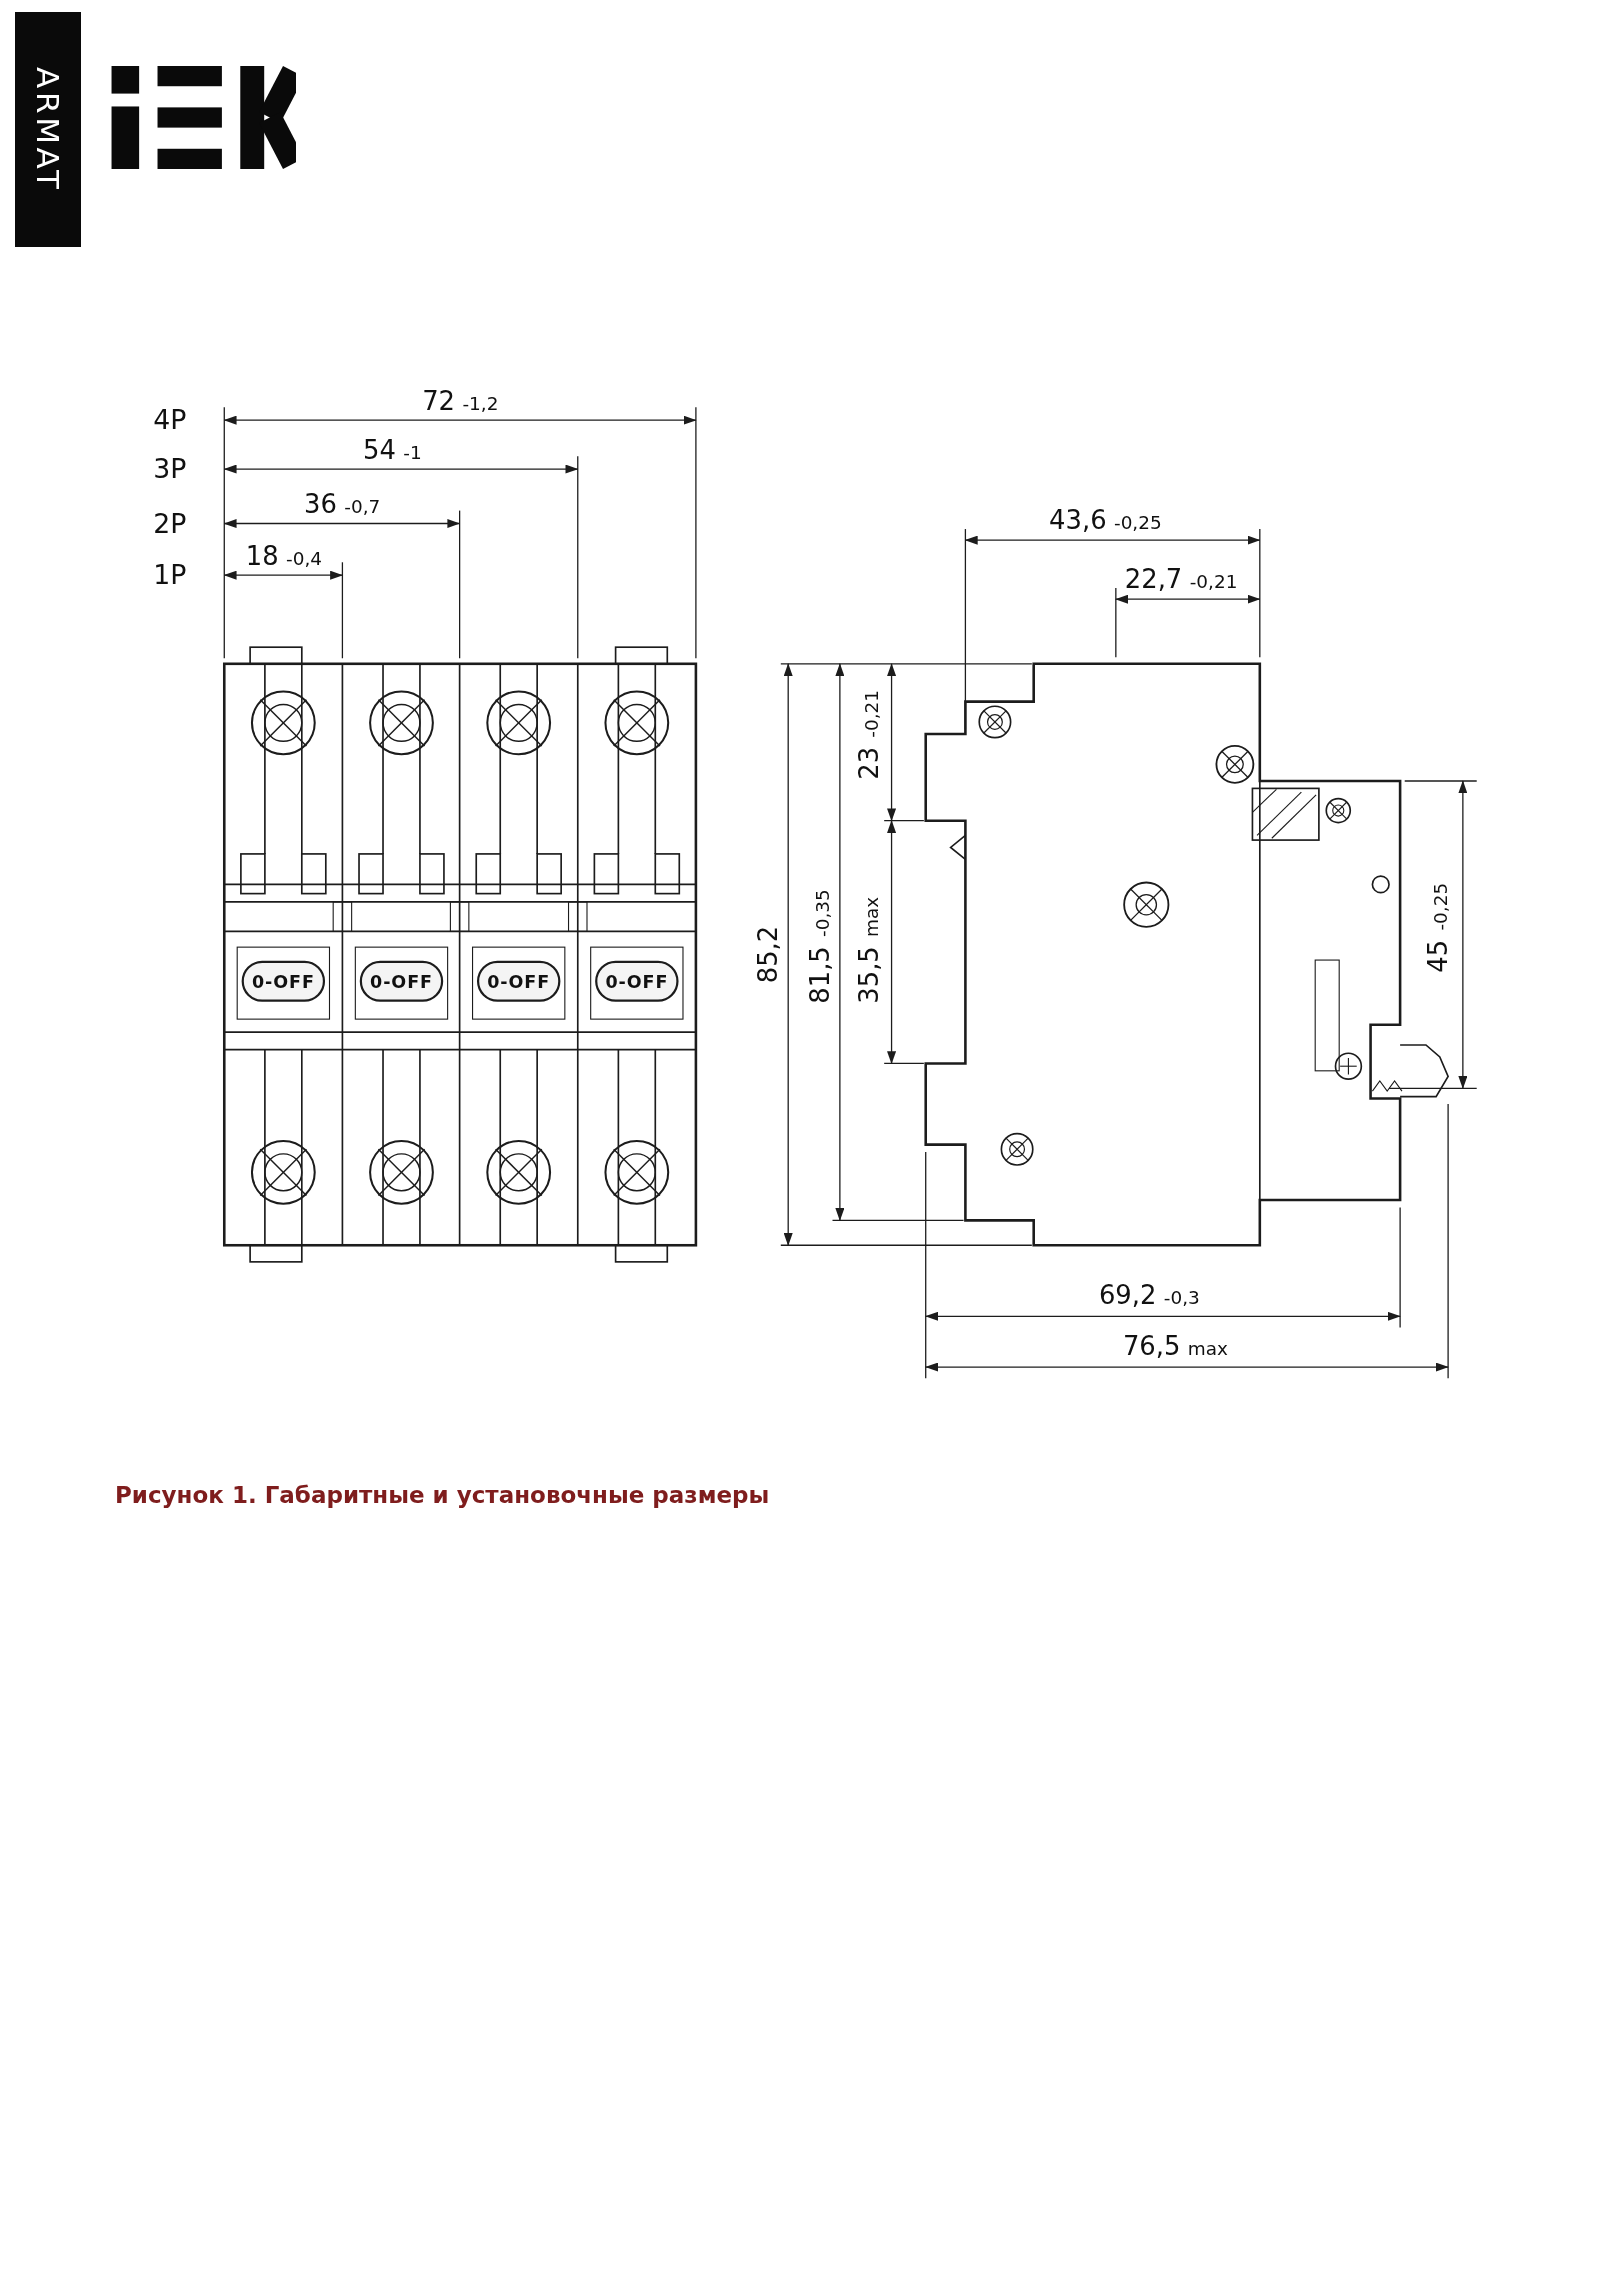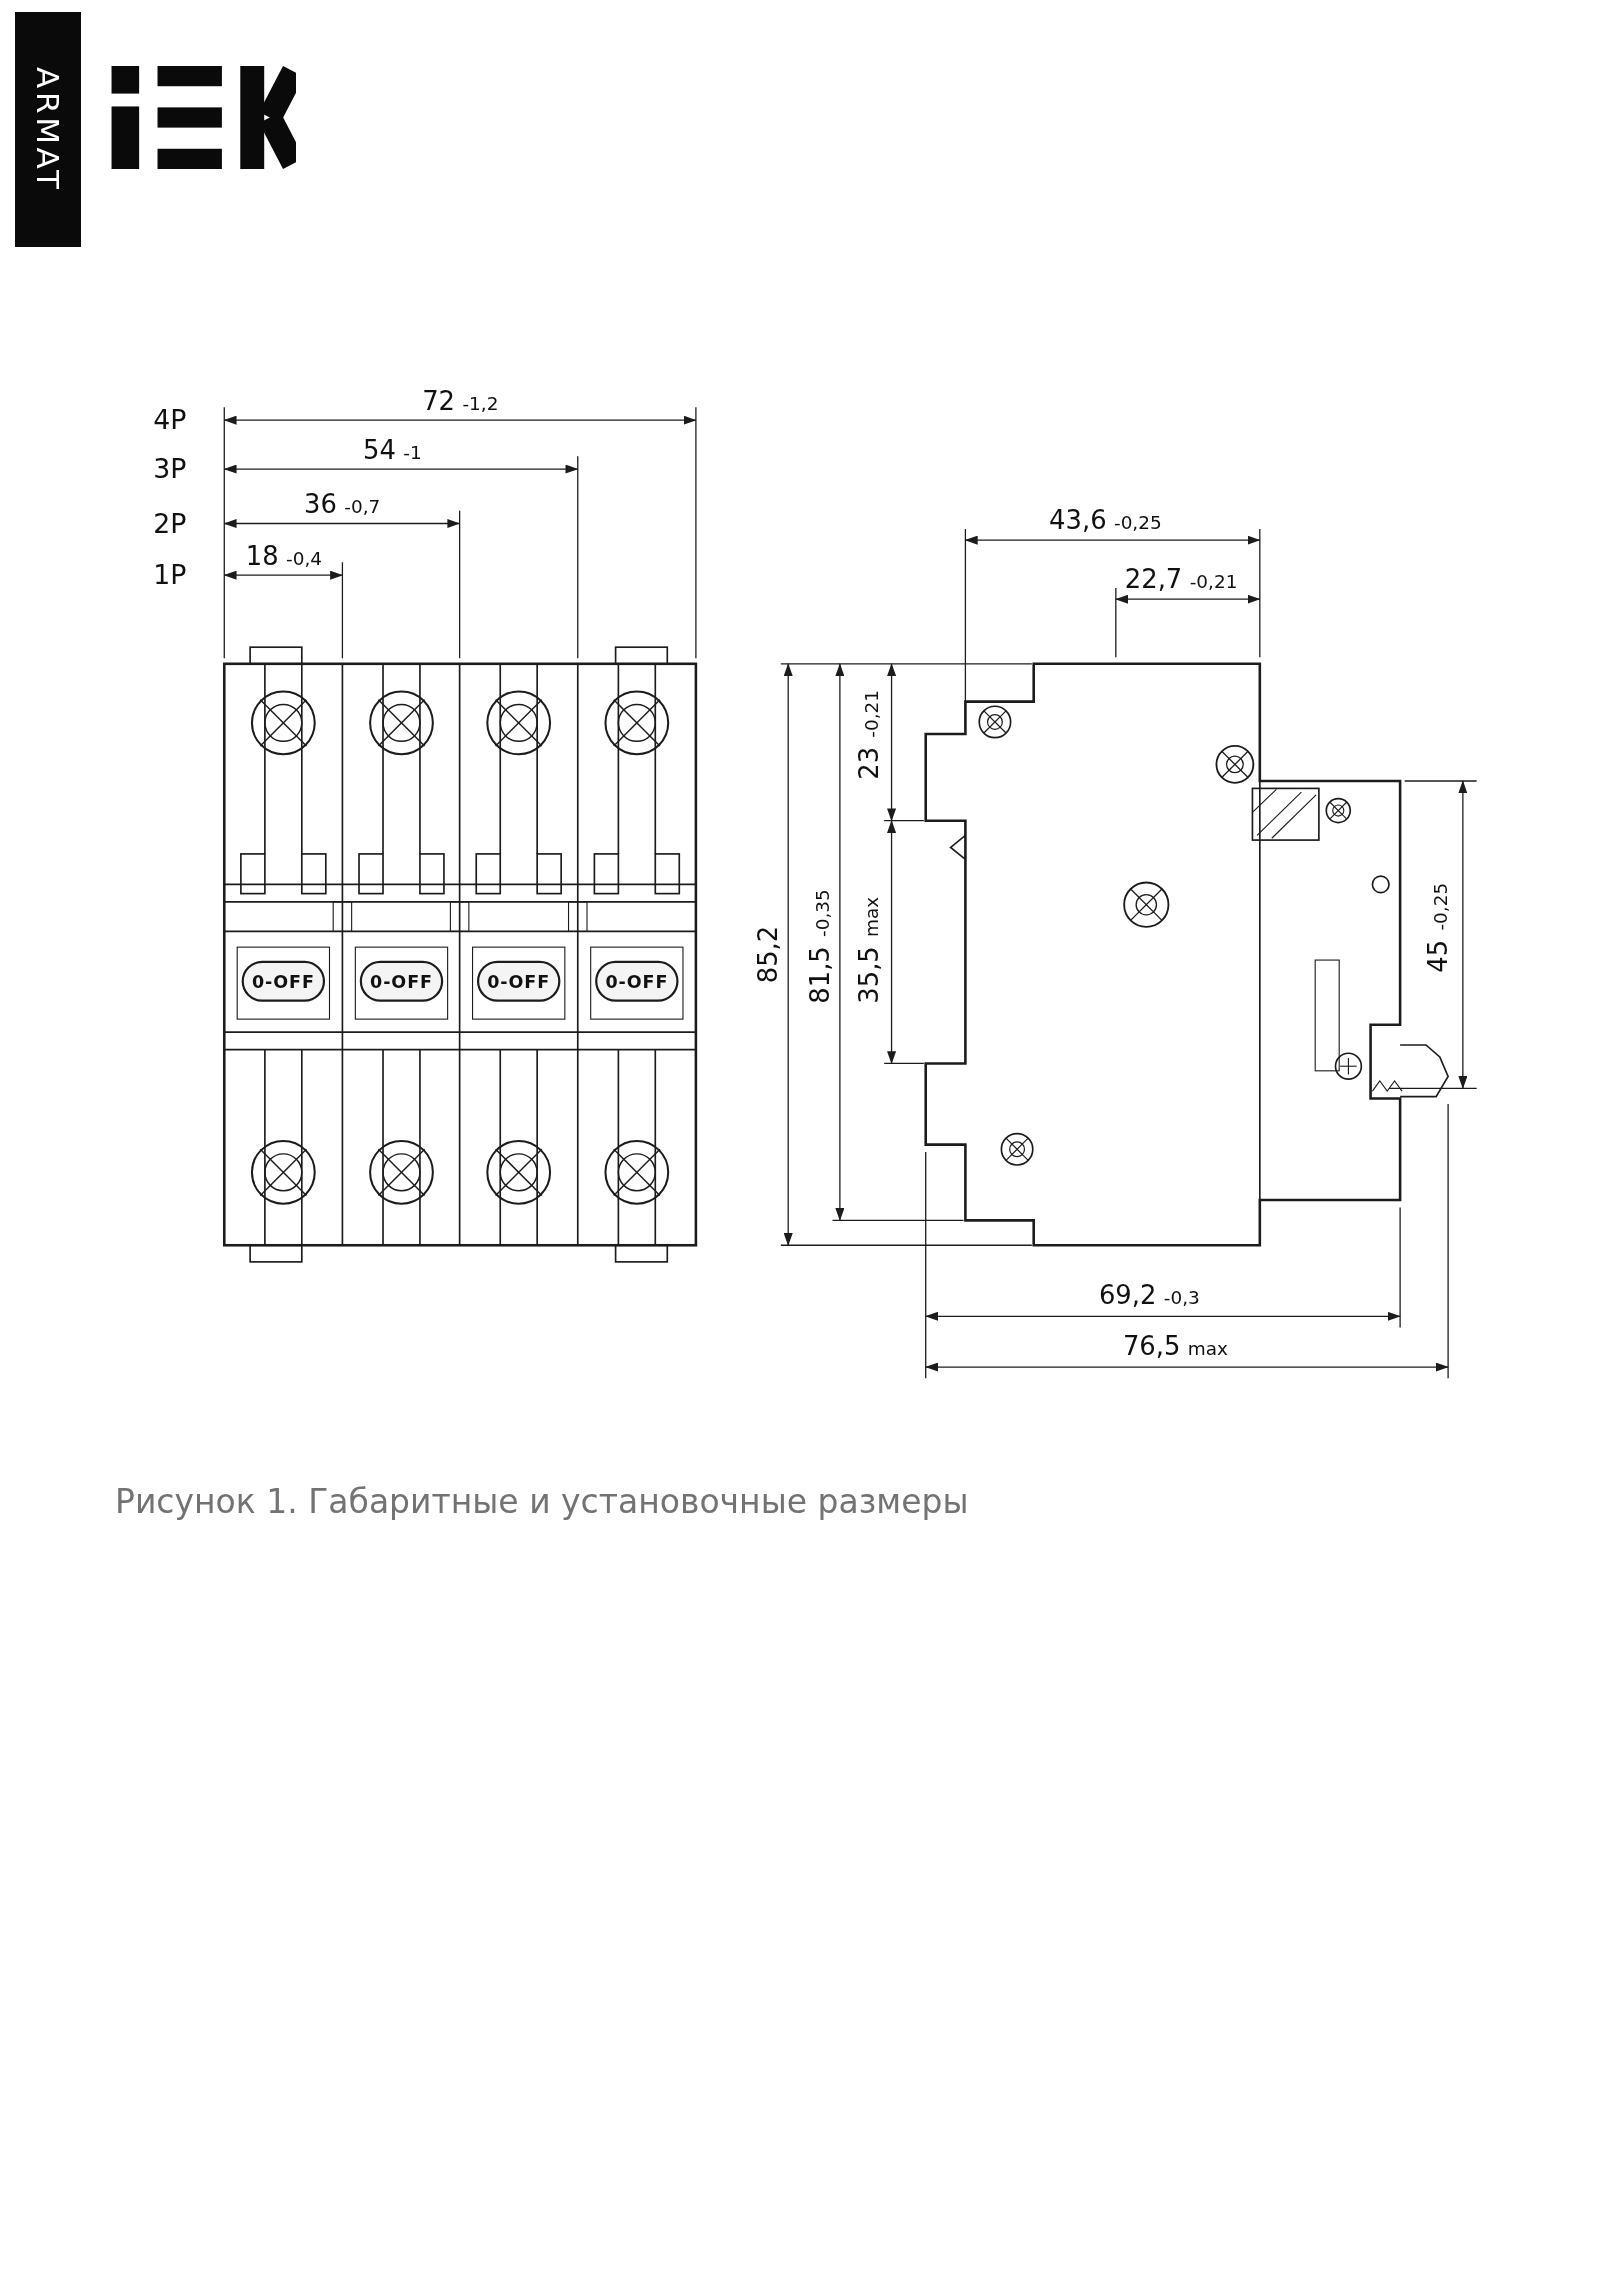"Рисунок 1. Габаритные и установочные" .caption { color: #737373 -> #7f1d1d; font-size: 33px -> 23px; font-weight: none -> bold }
